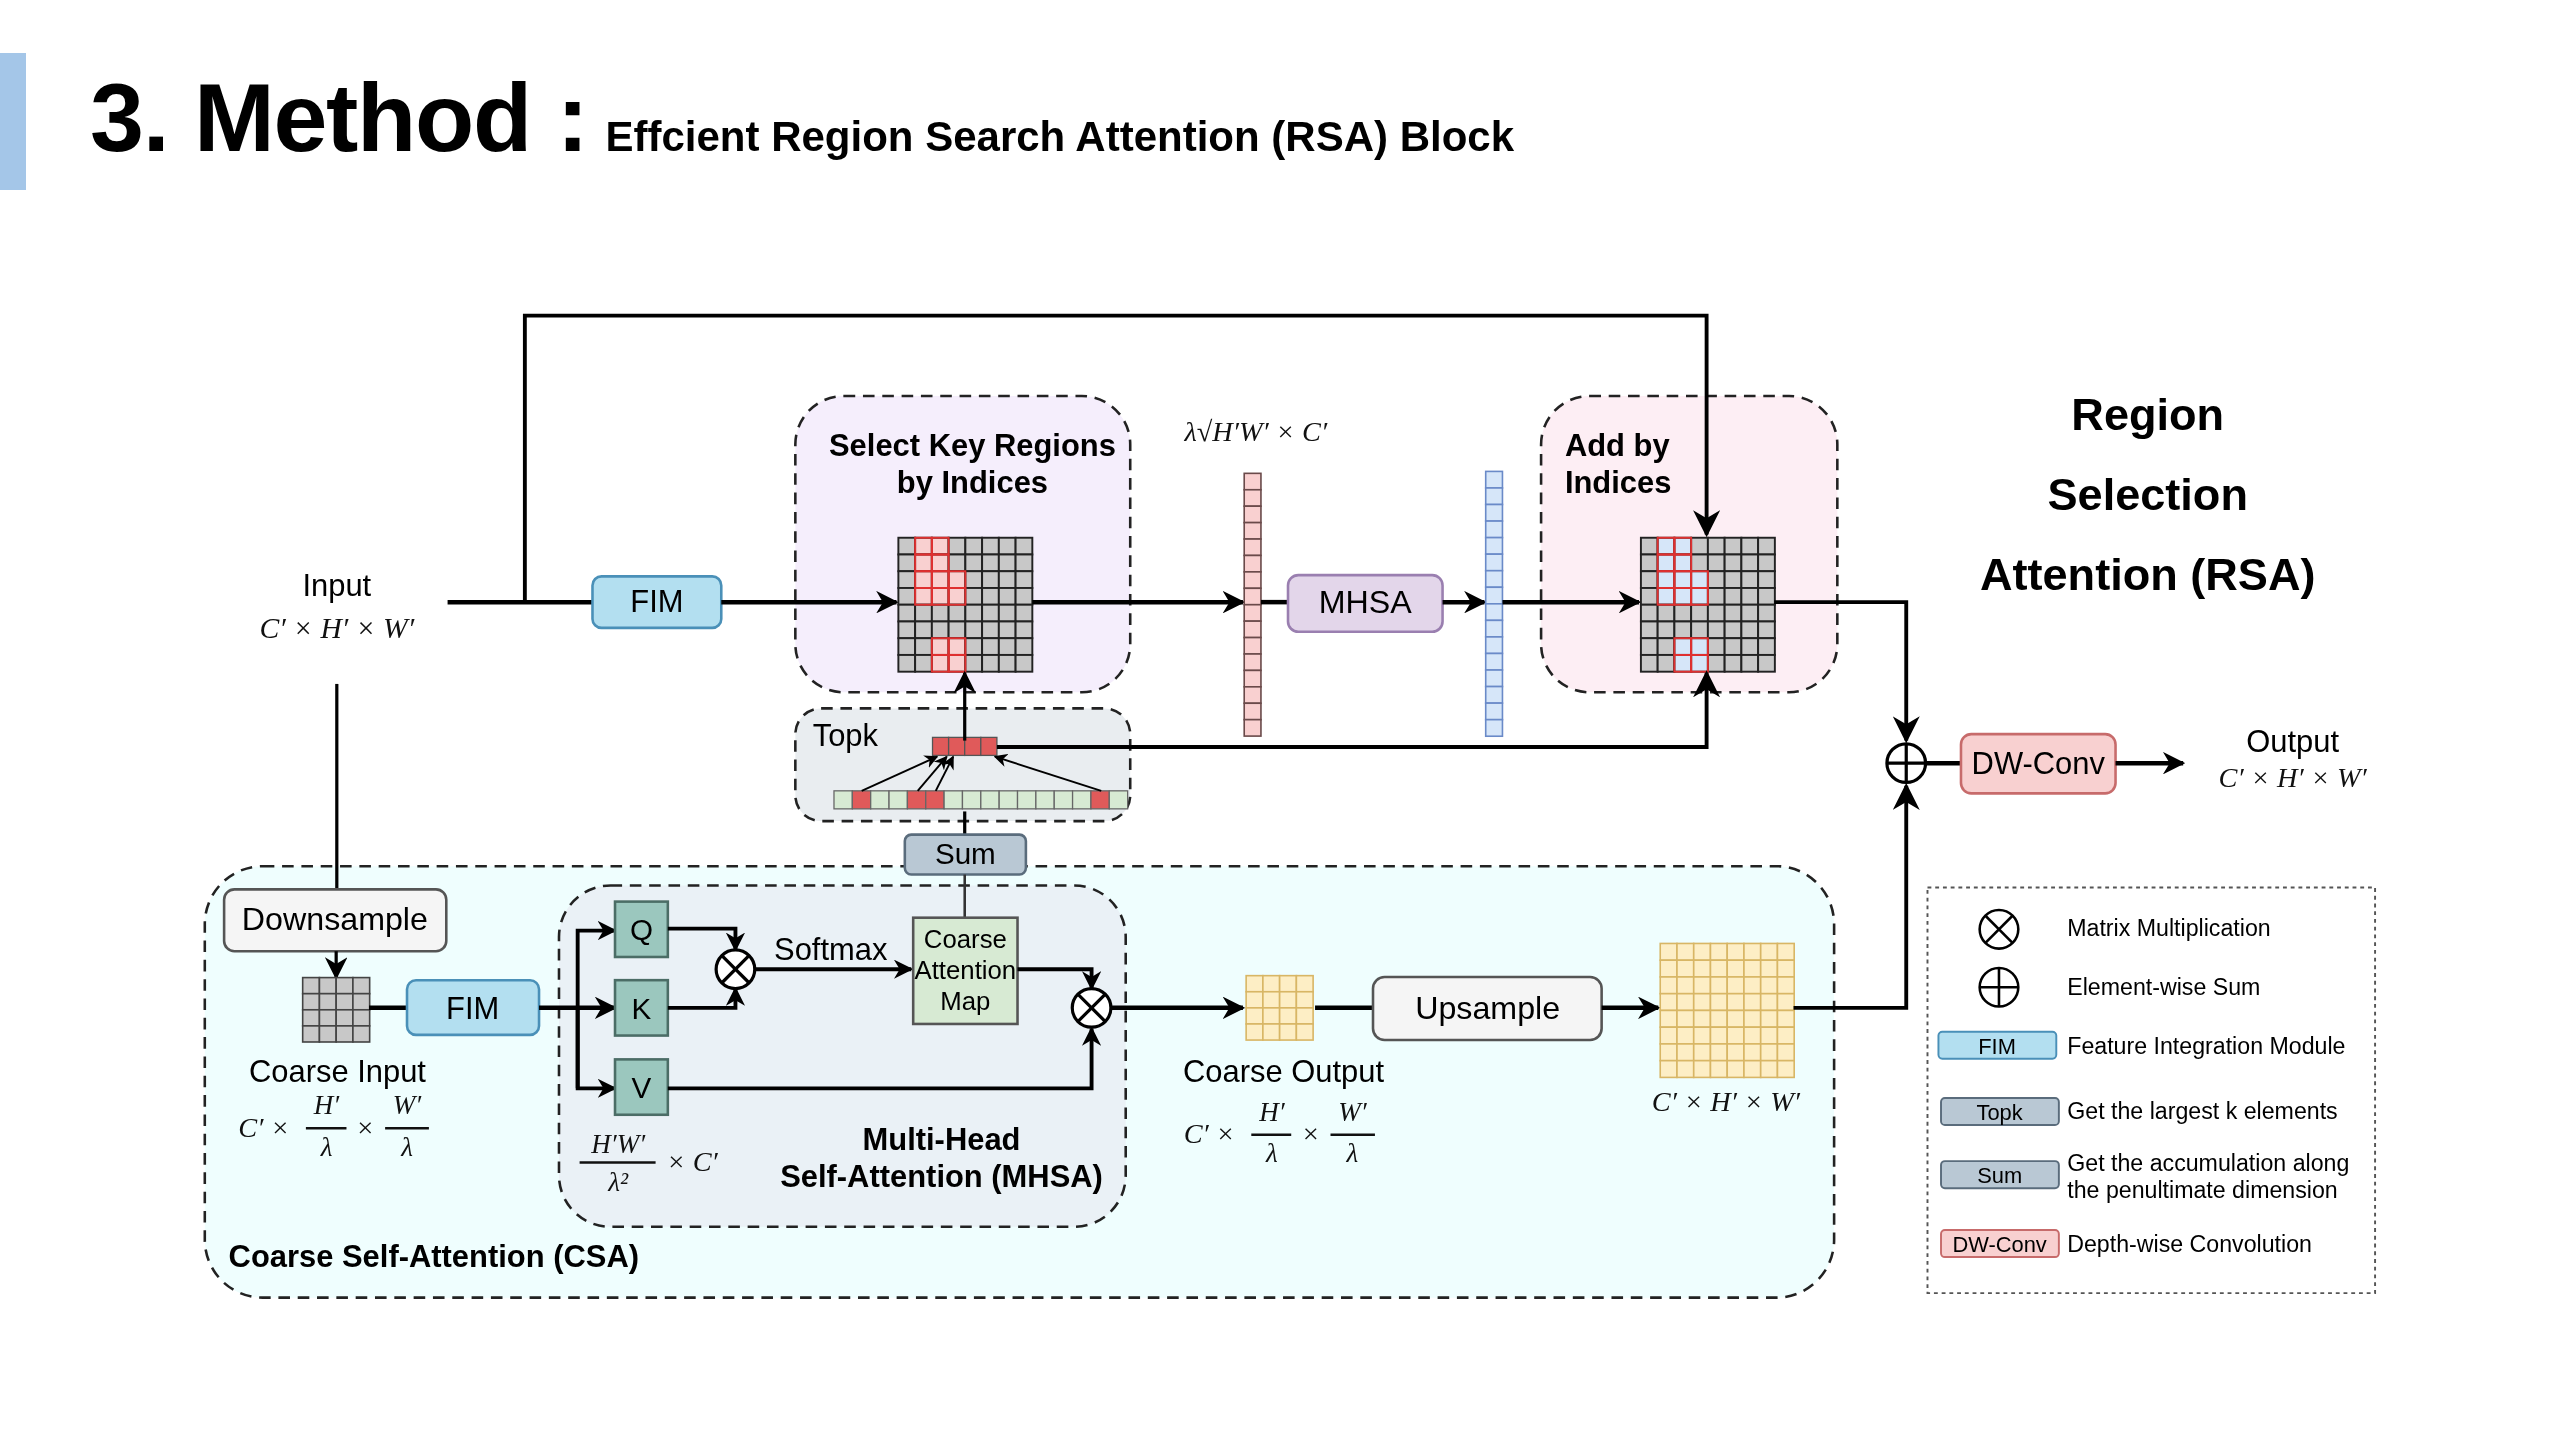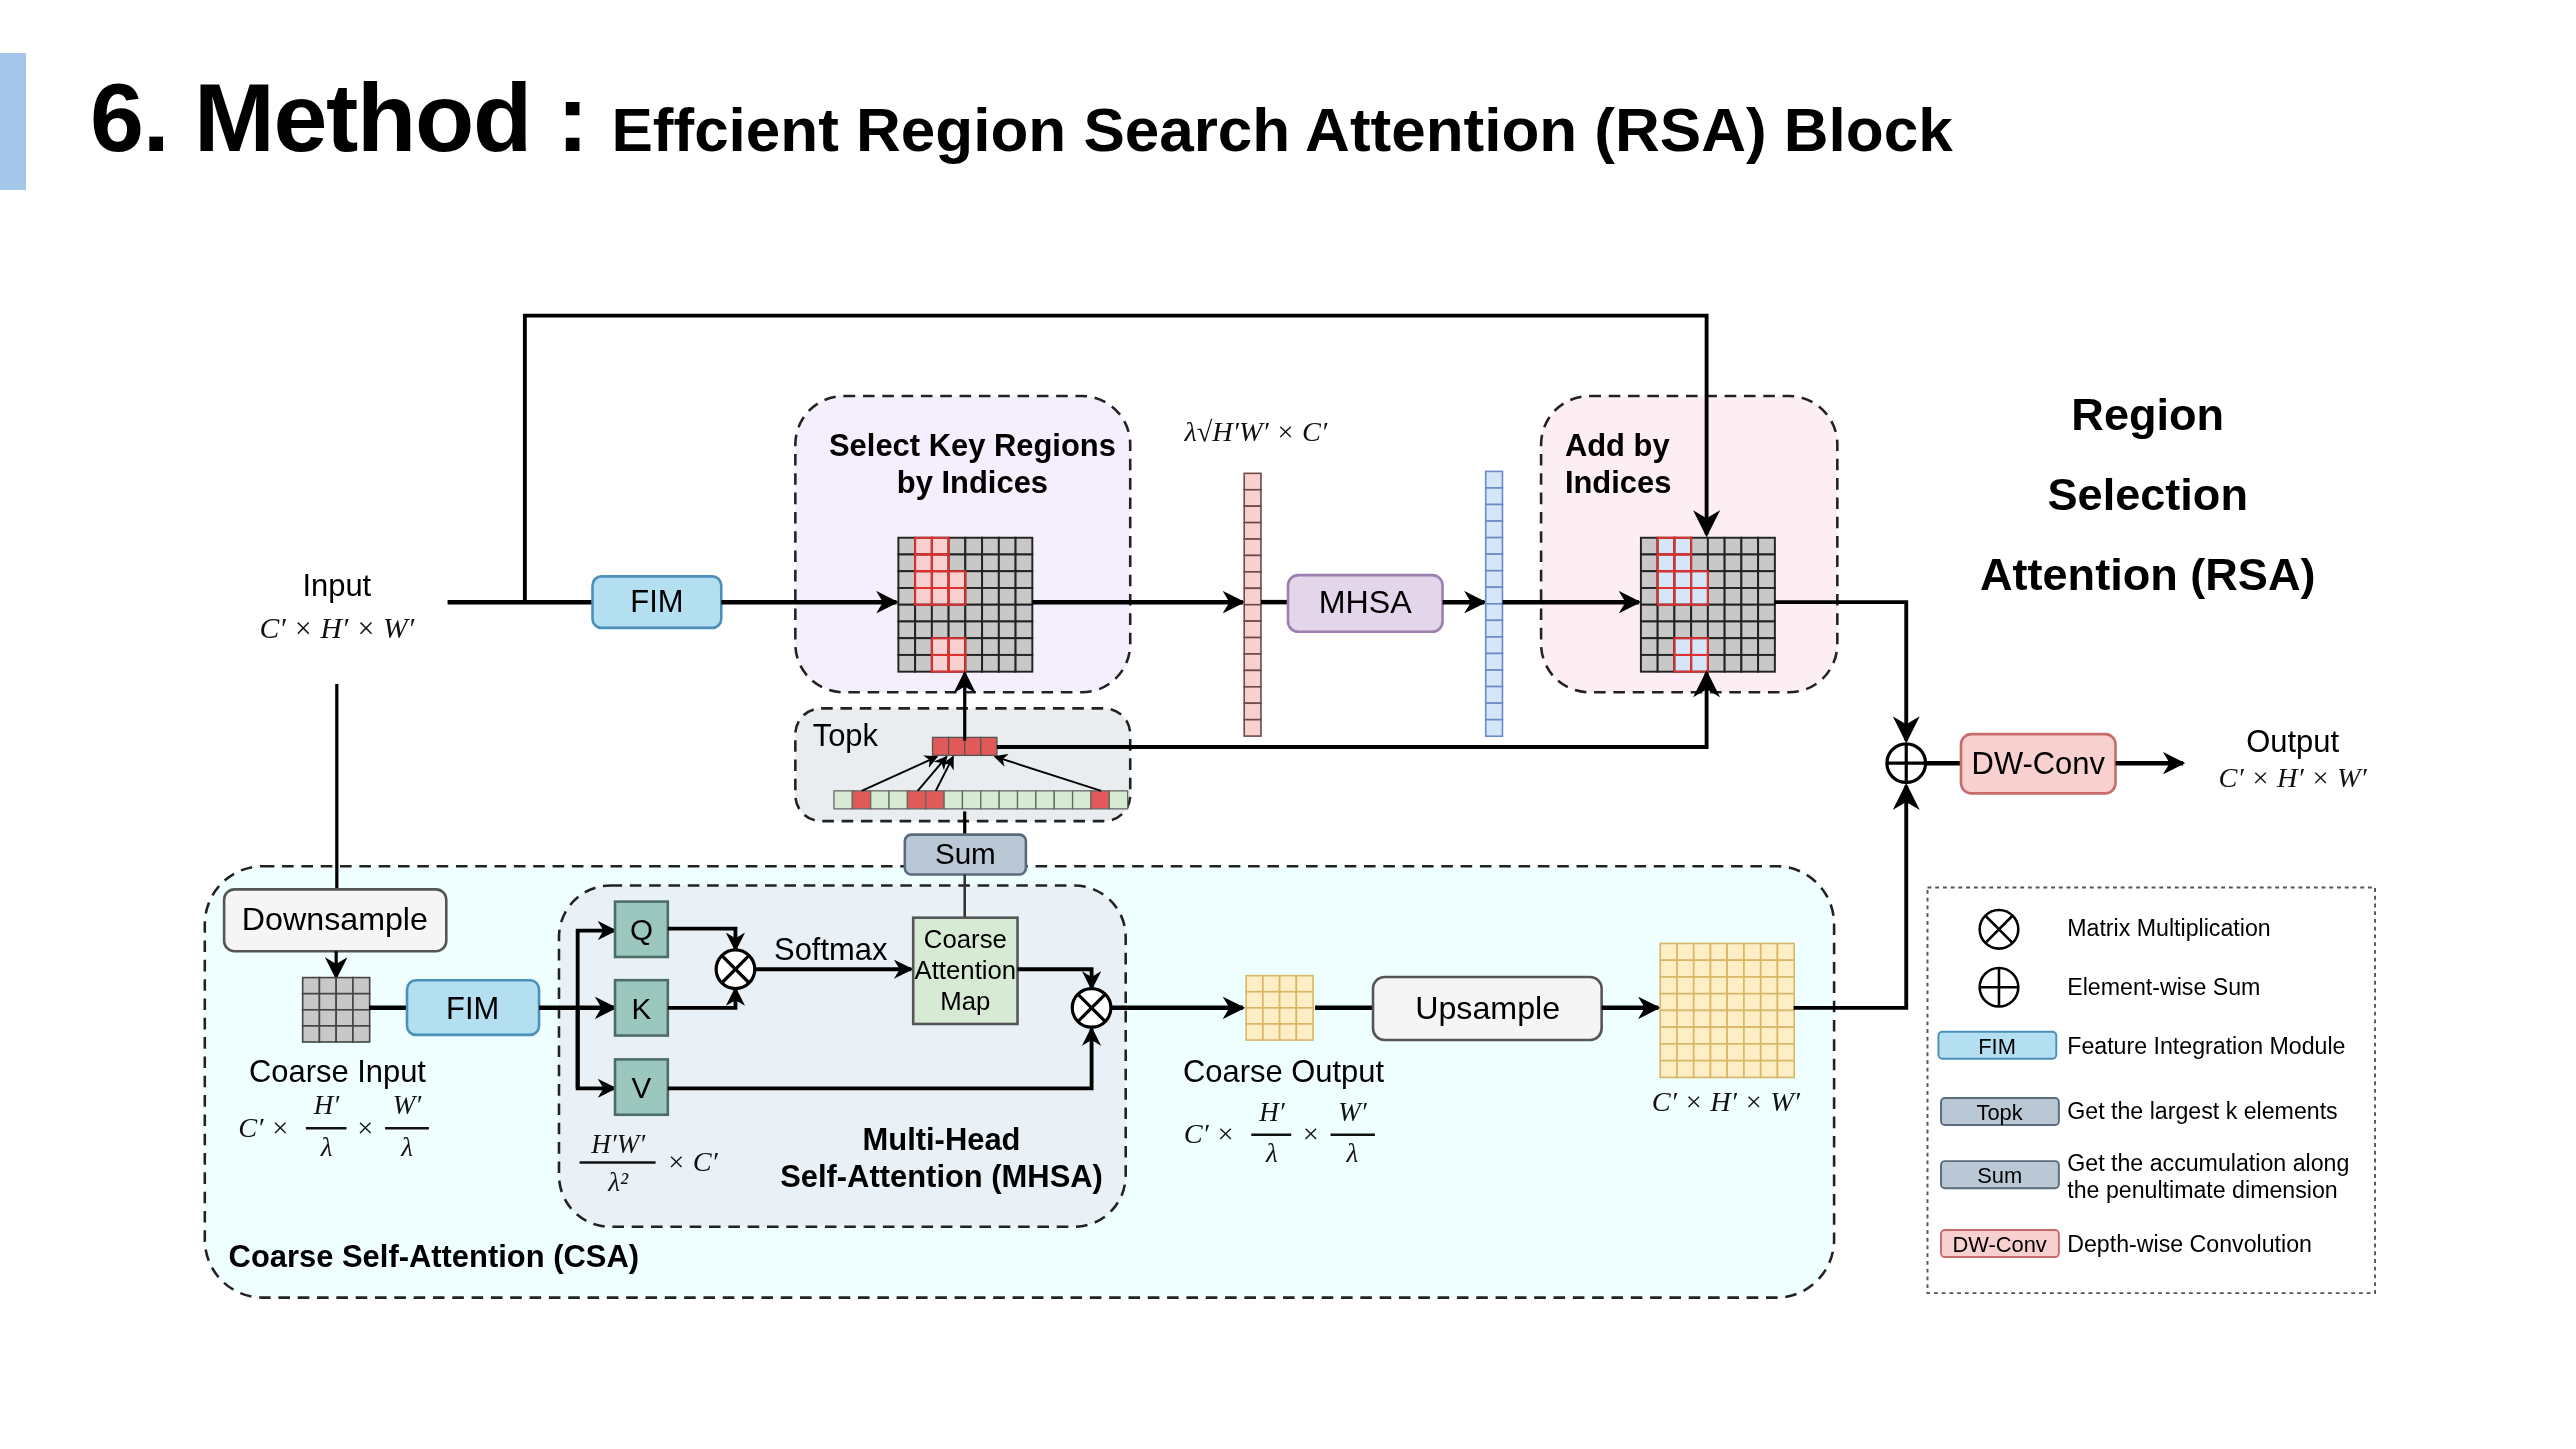"6. Method :" span.main { text: 6 -> 3 }
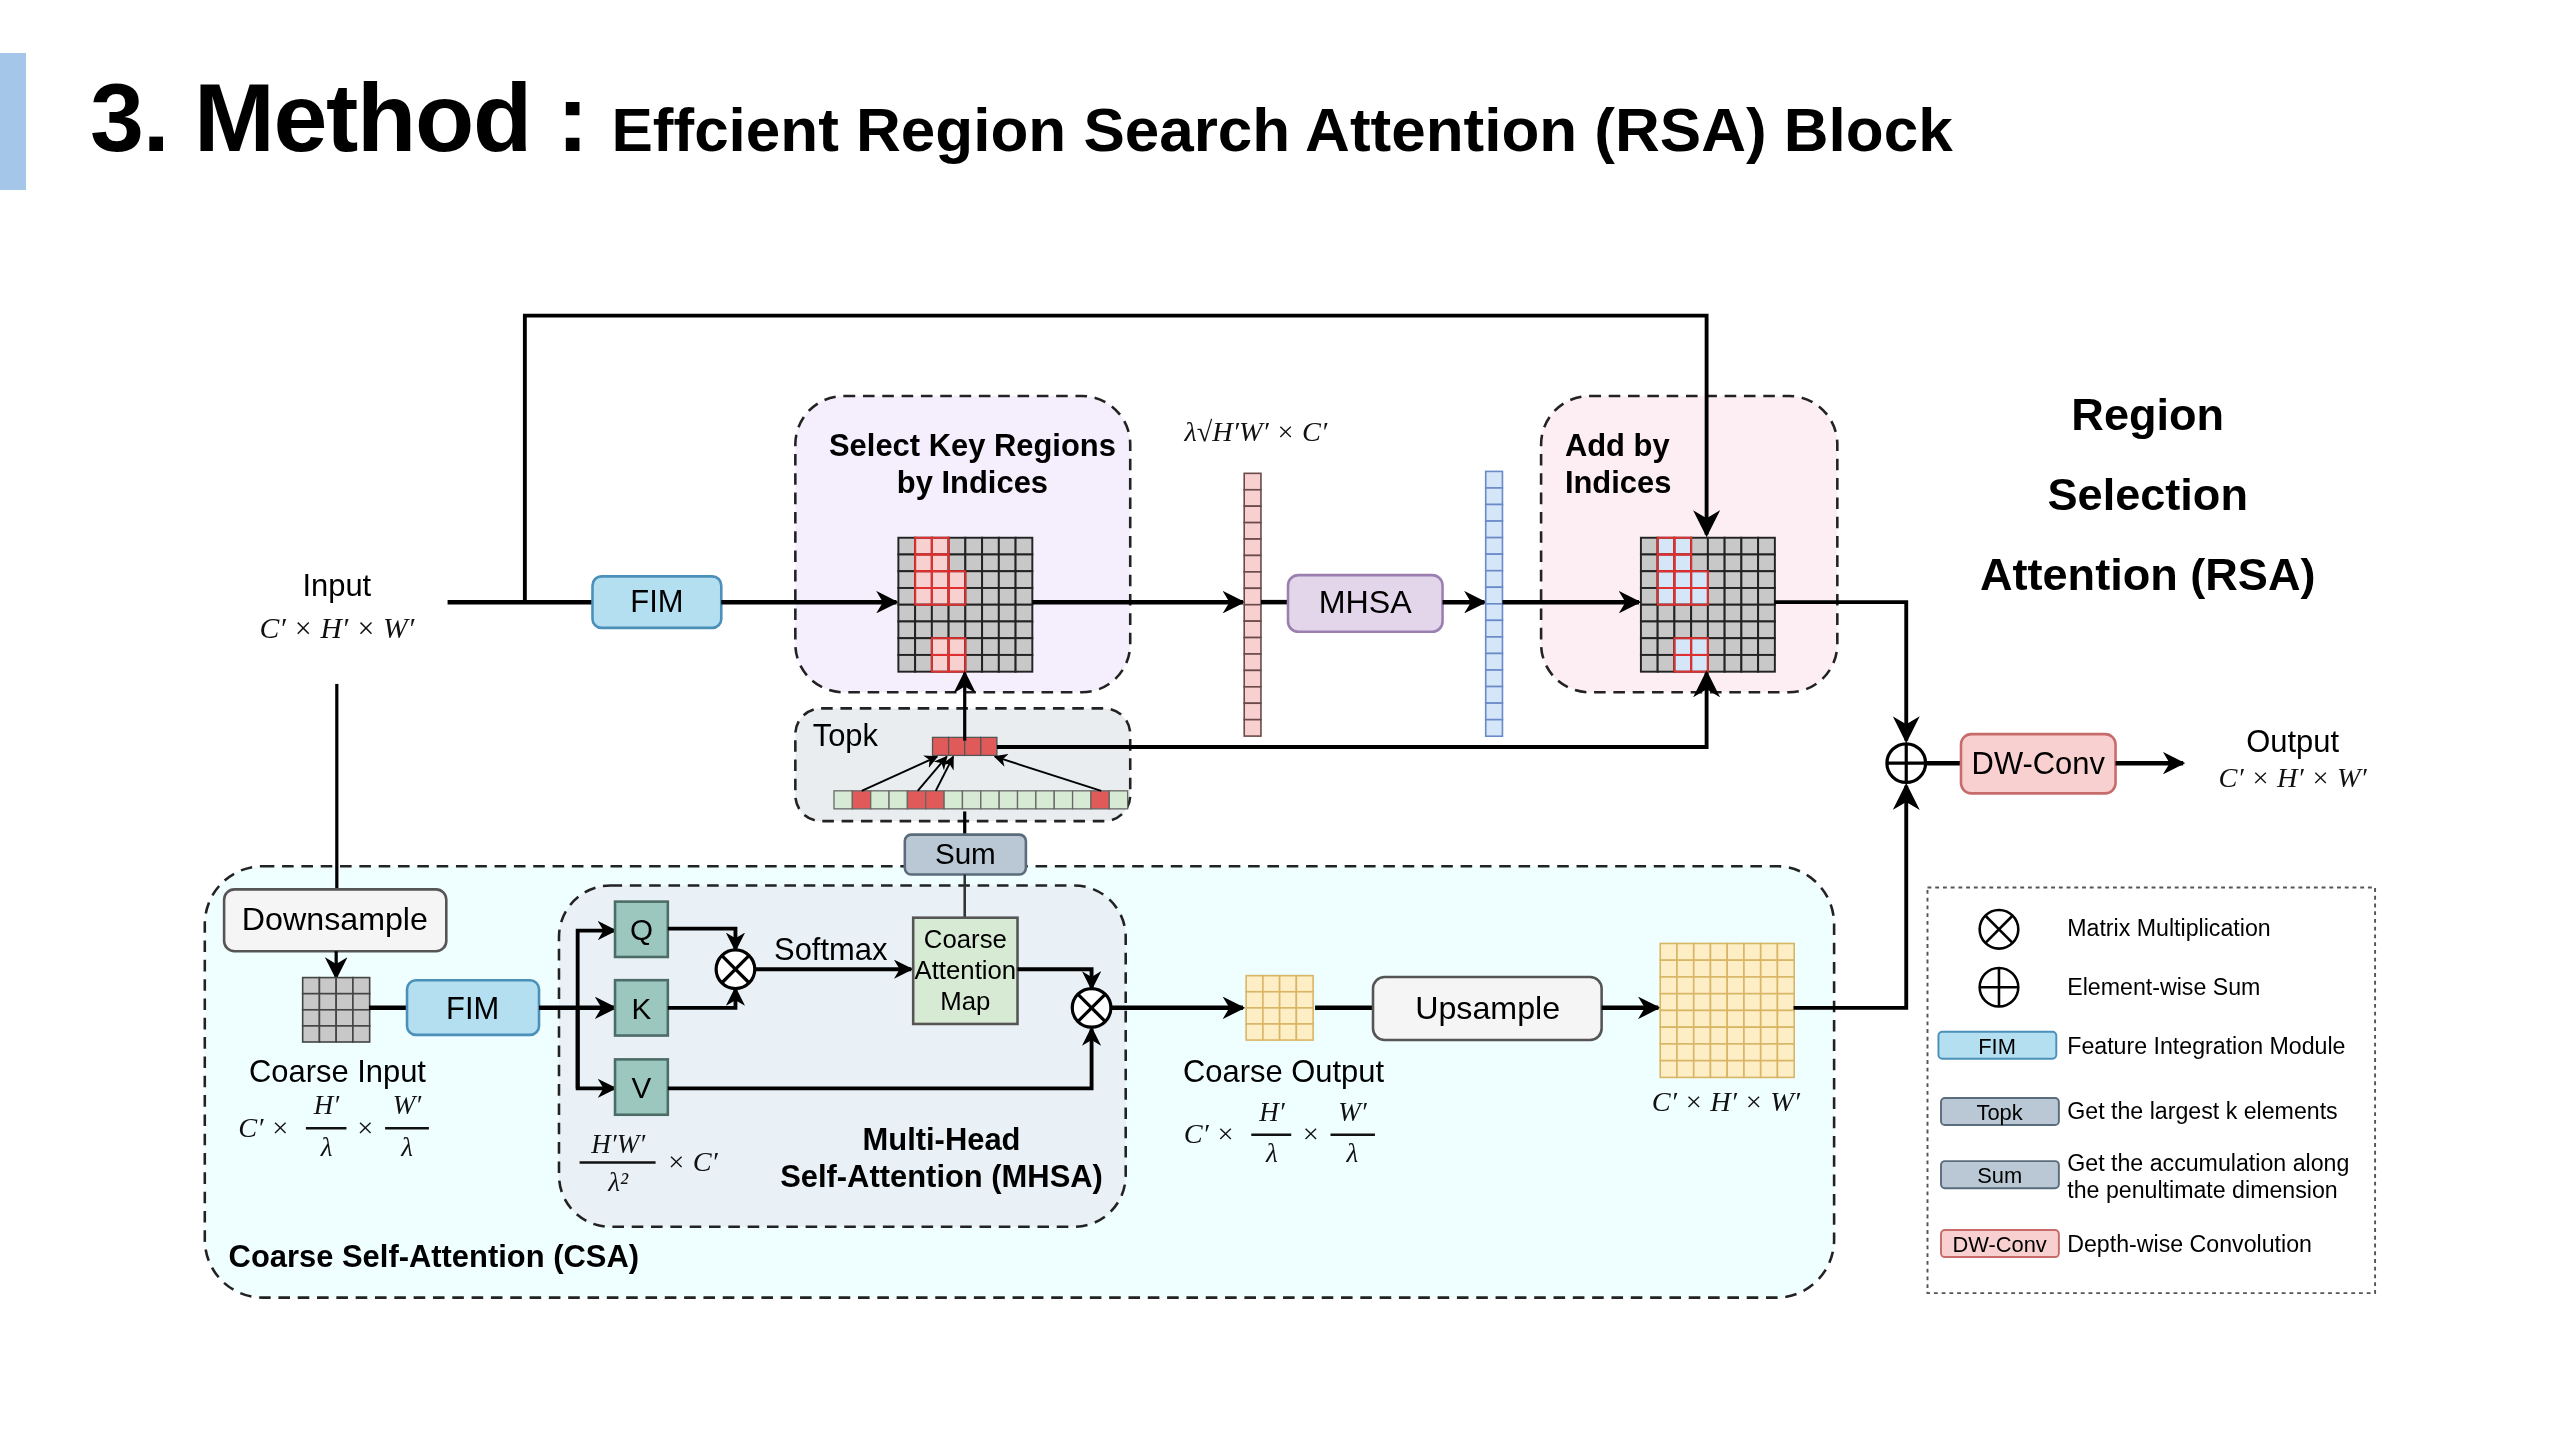"Effcient Region Search Attention (RSA)" .title .sub { font-size: 62px -> 42px; margin-left: 21px -> 15px }
